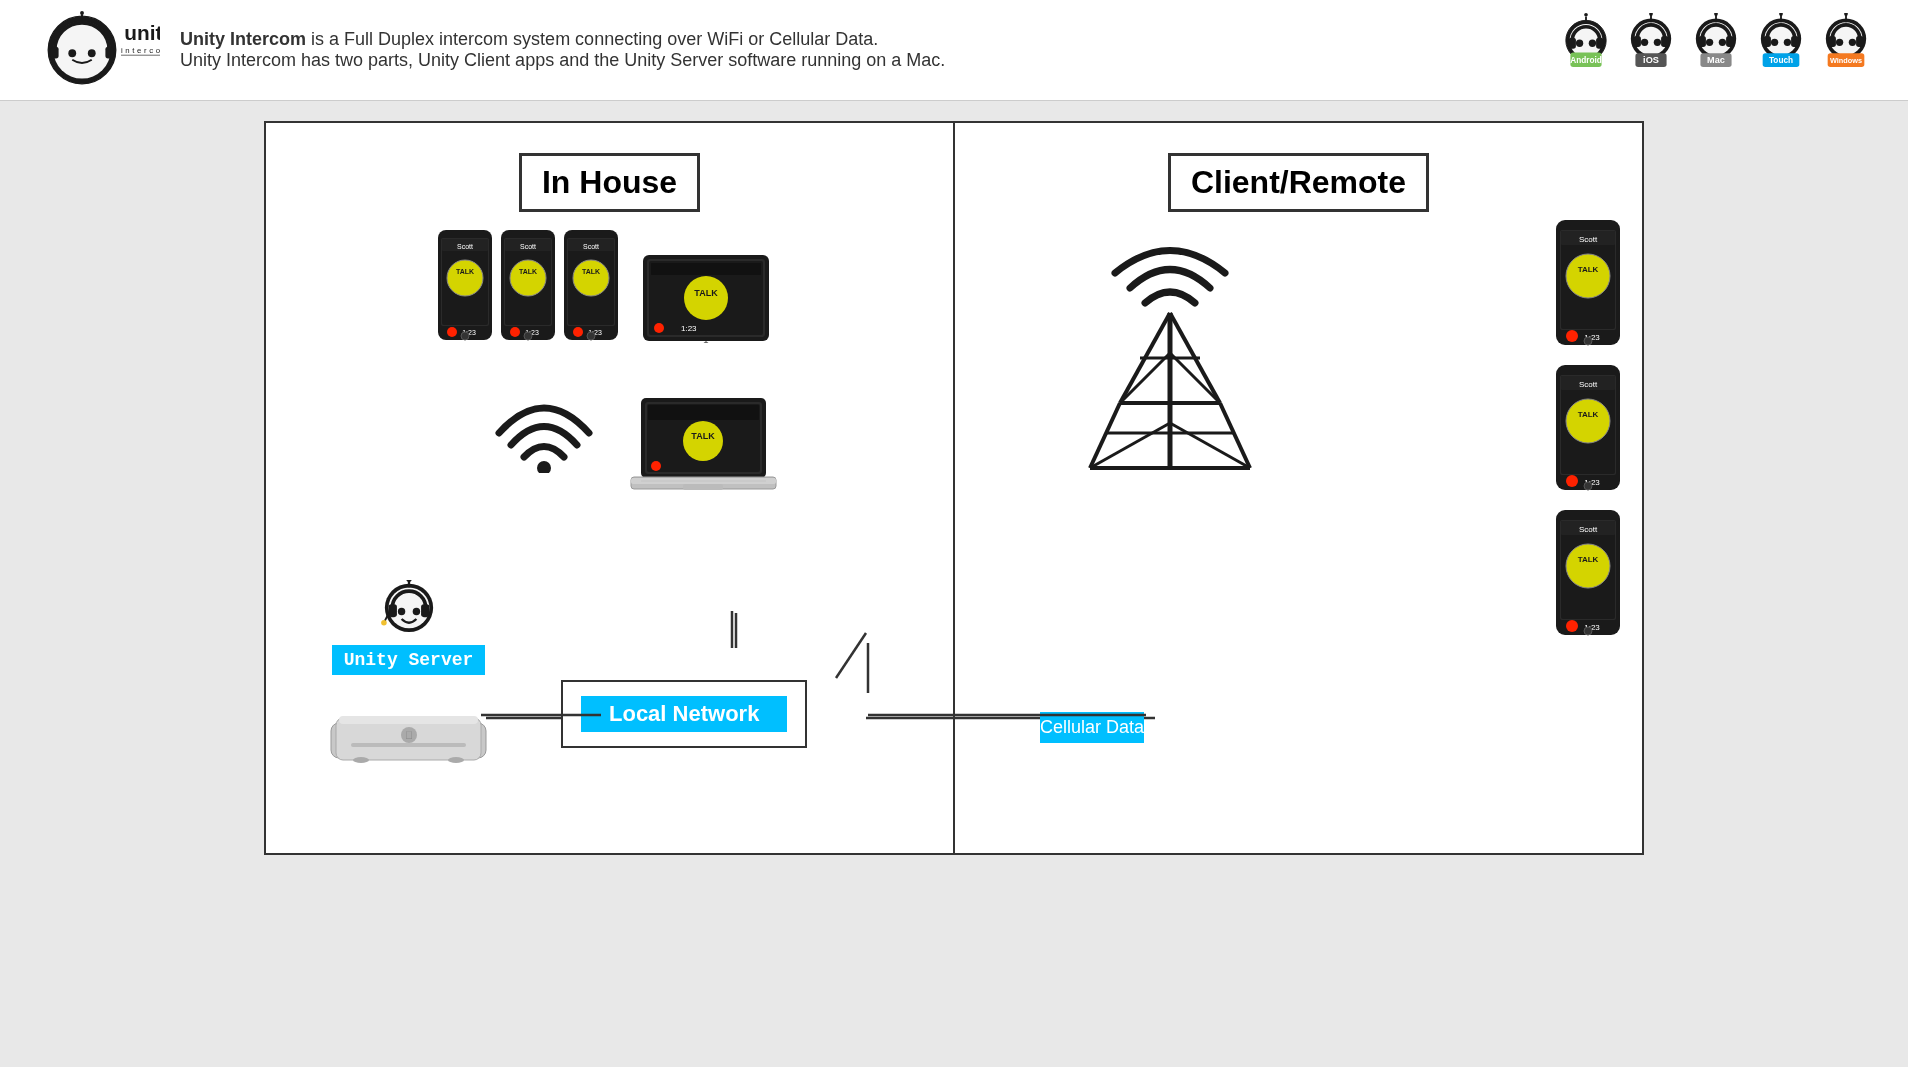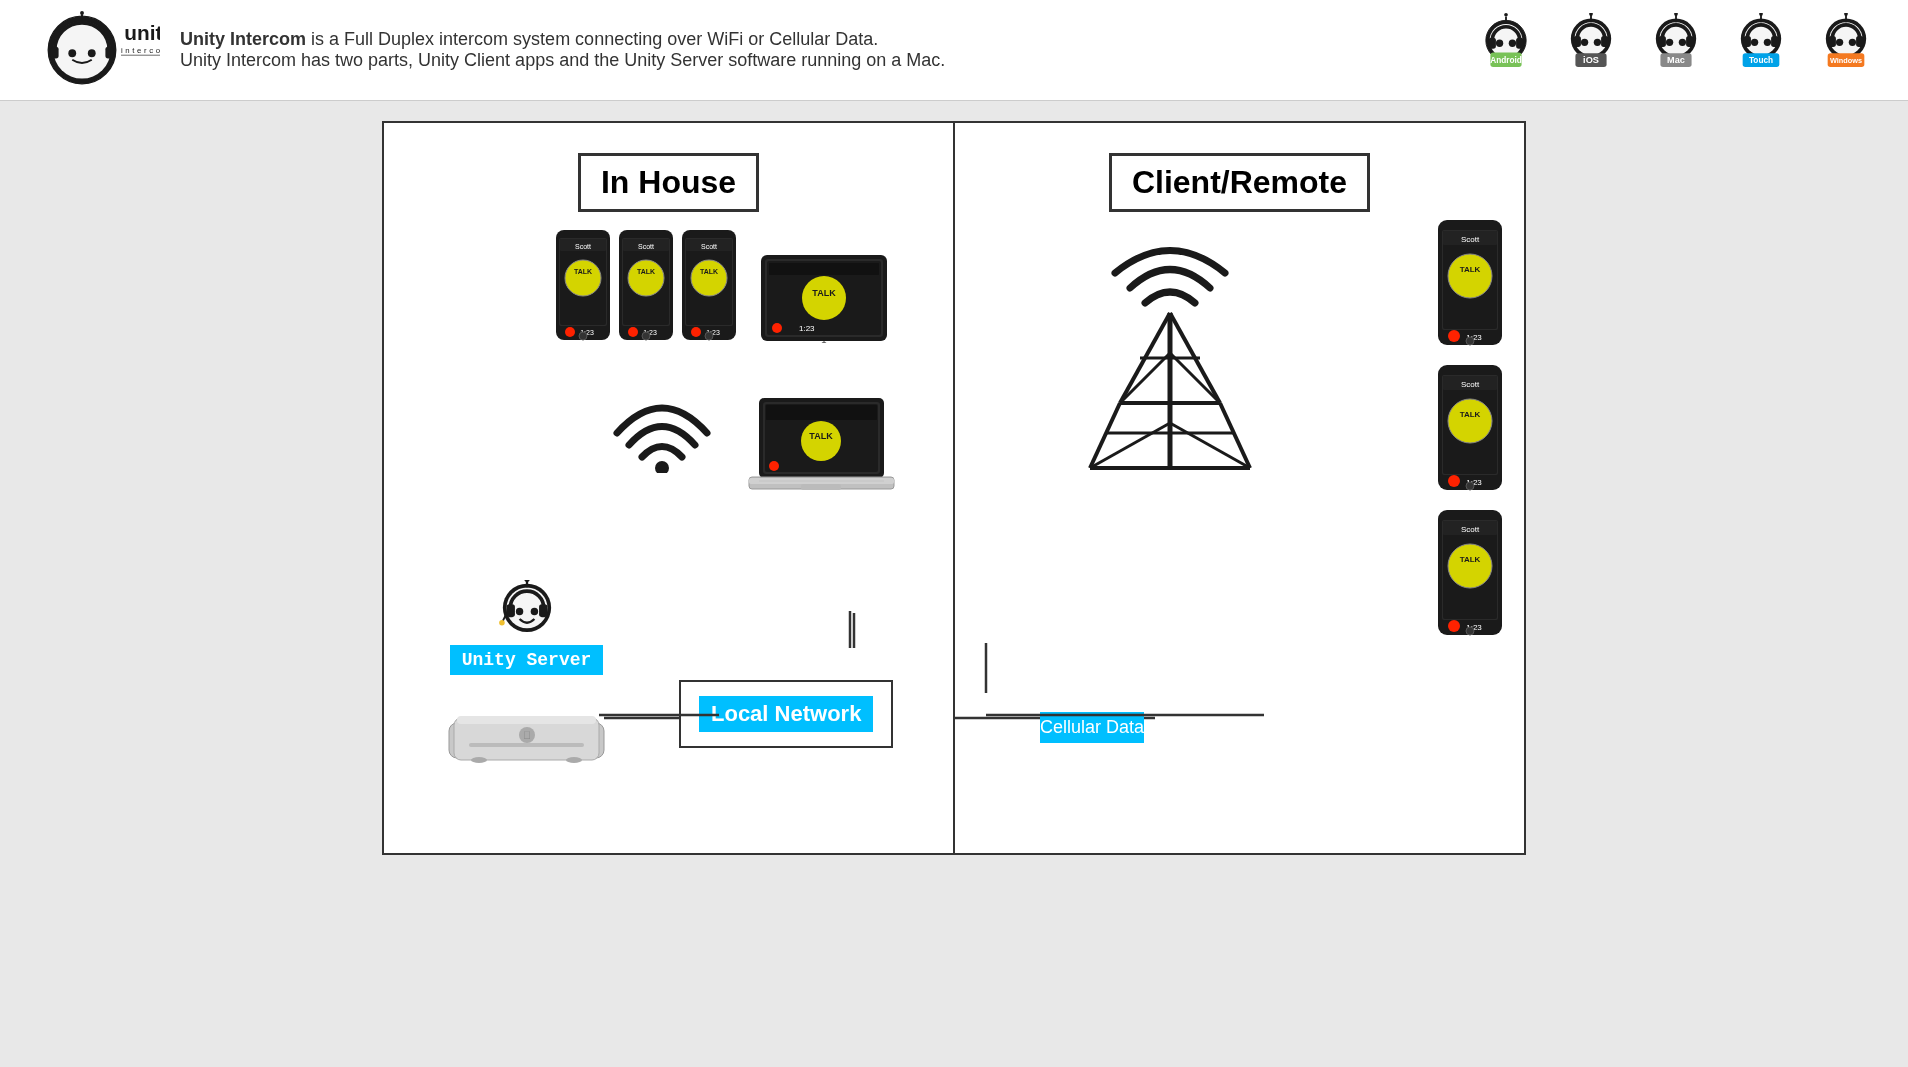"Android" .platform-icons { gap: 20px -> 0 }
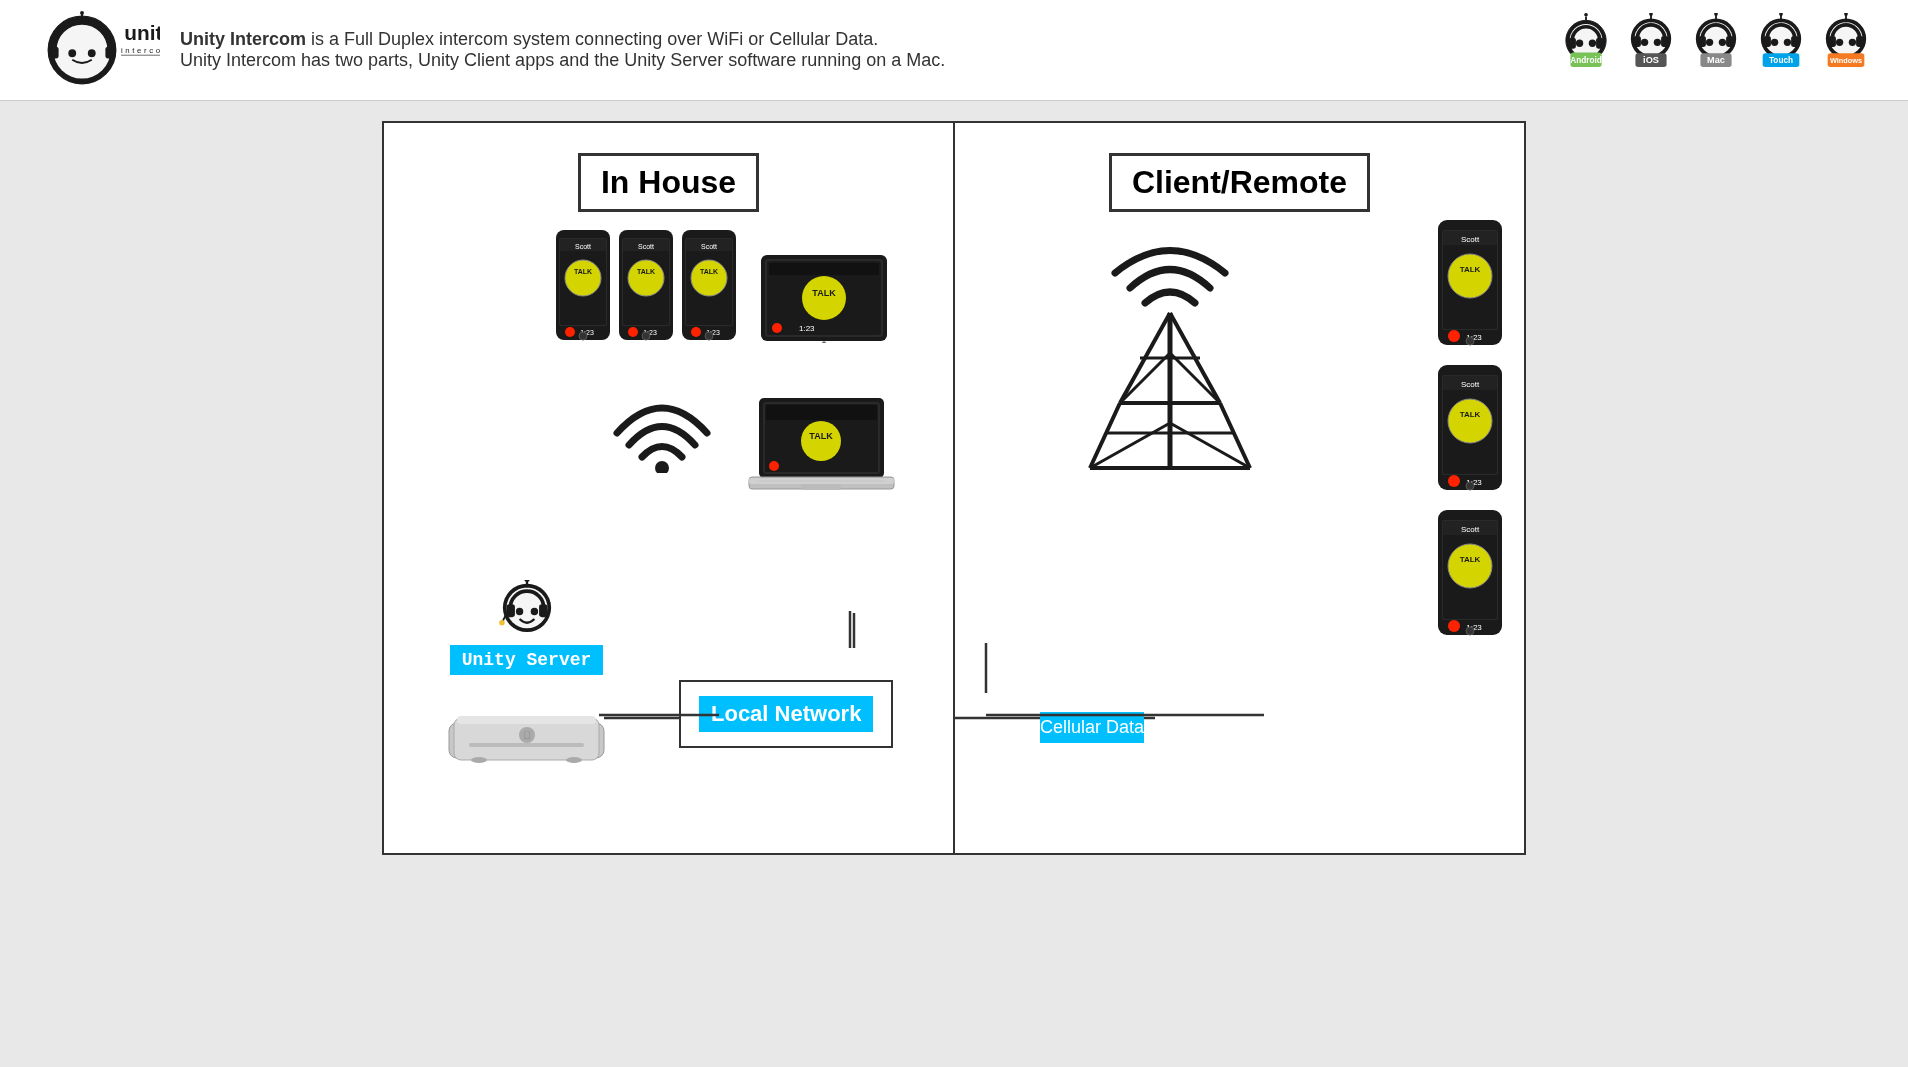"In House" .main-area { width: 1144px -> 1380px }
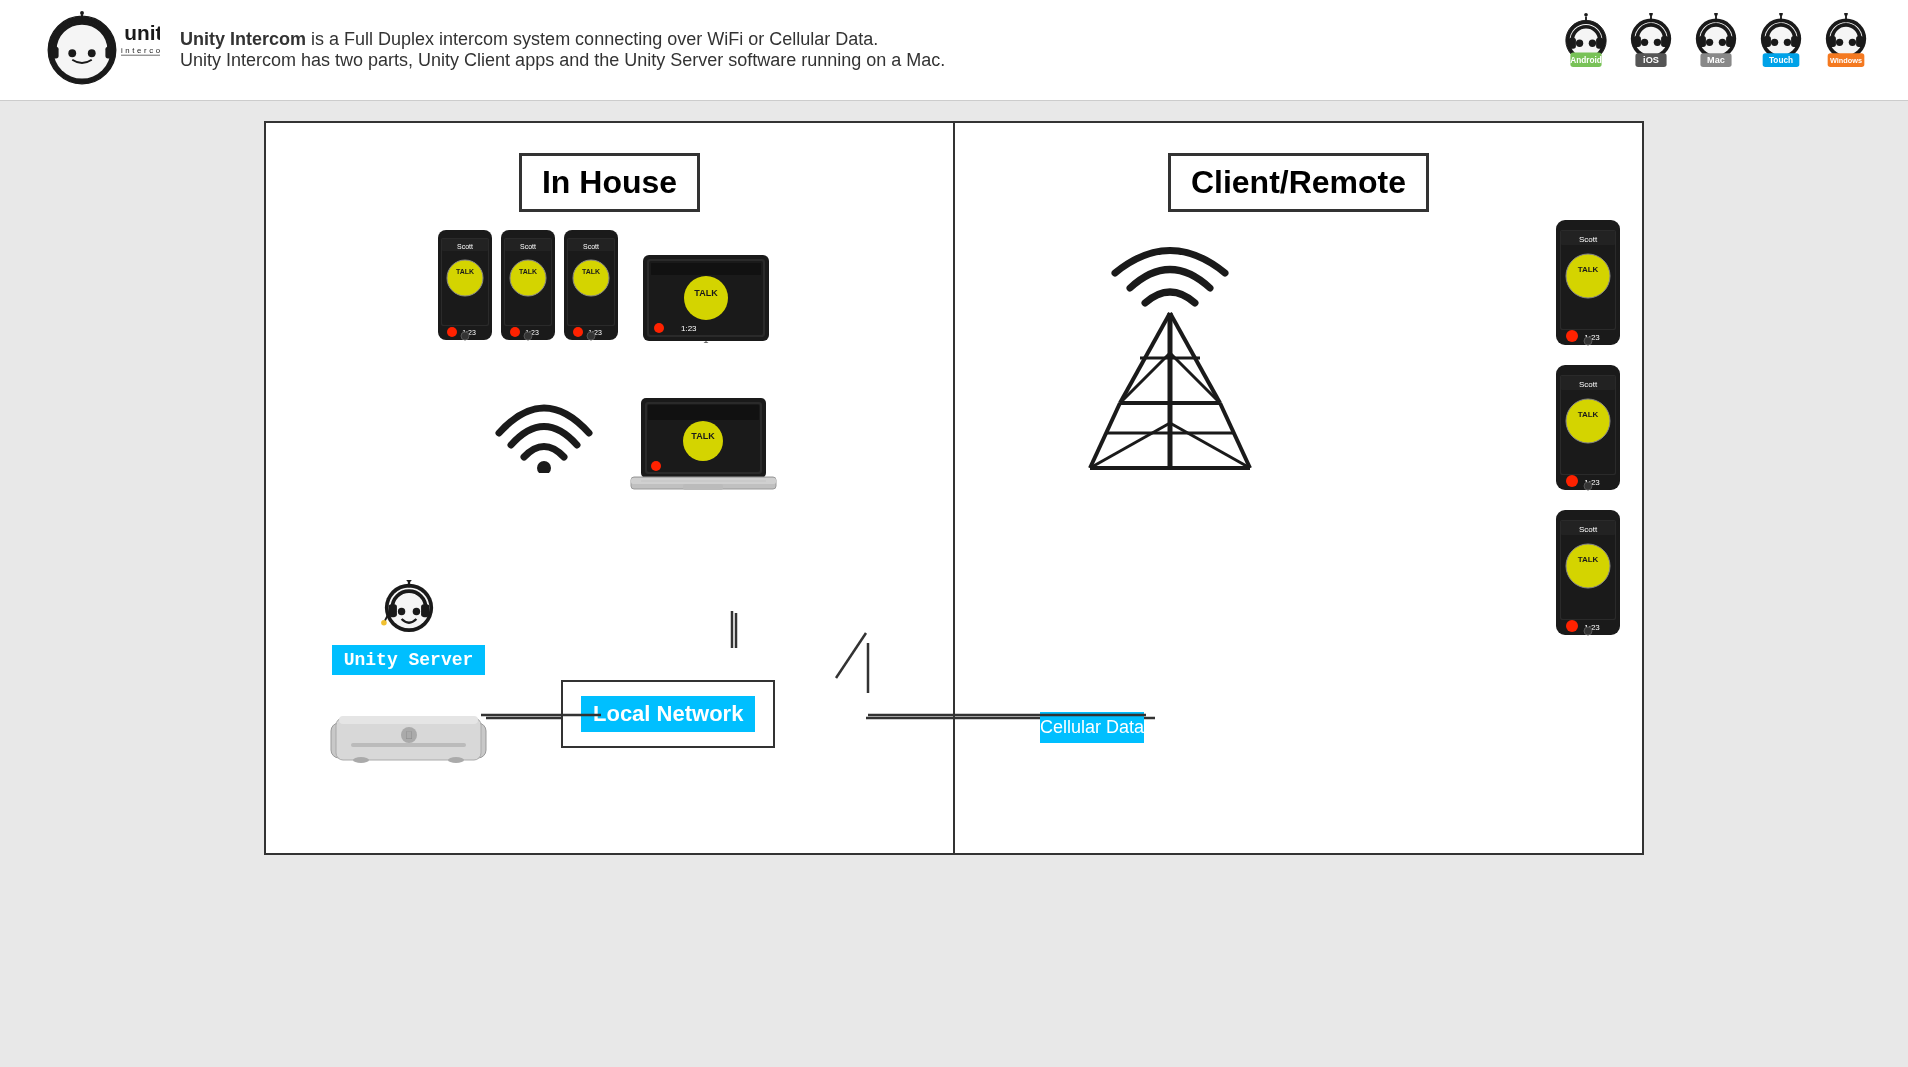"Local Network" .local-network-label { padding: 5px 12px -> 5px 28px }
